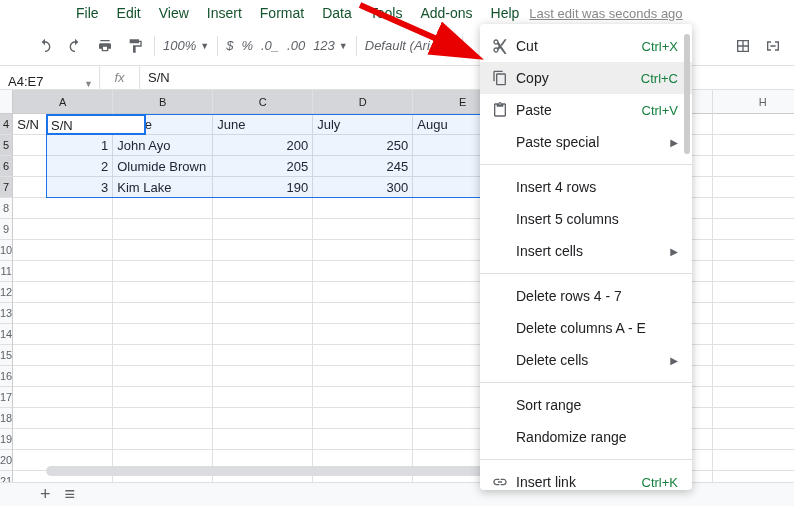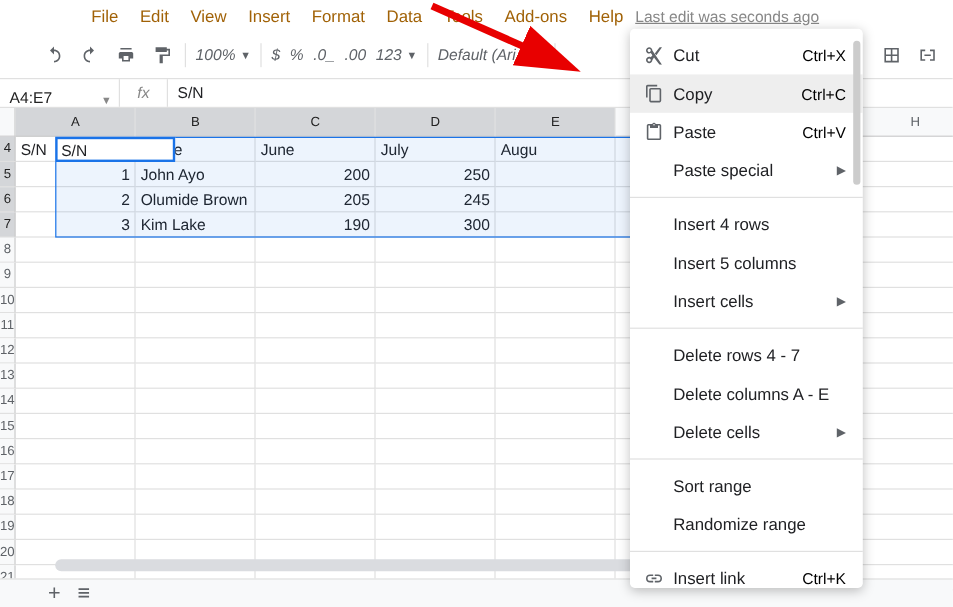"File" .menubar .mitem { color: #a16207 -> #14532d }
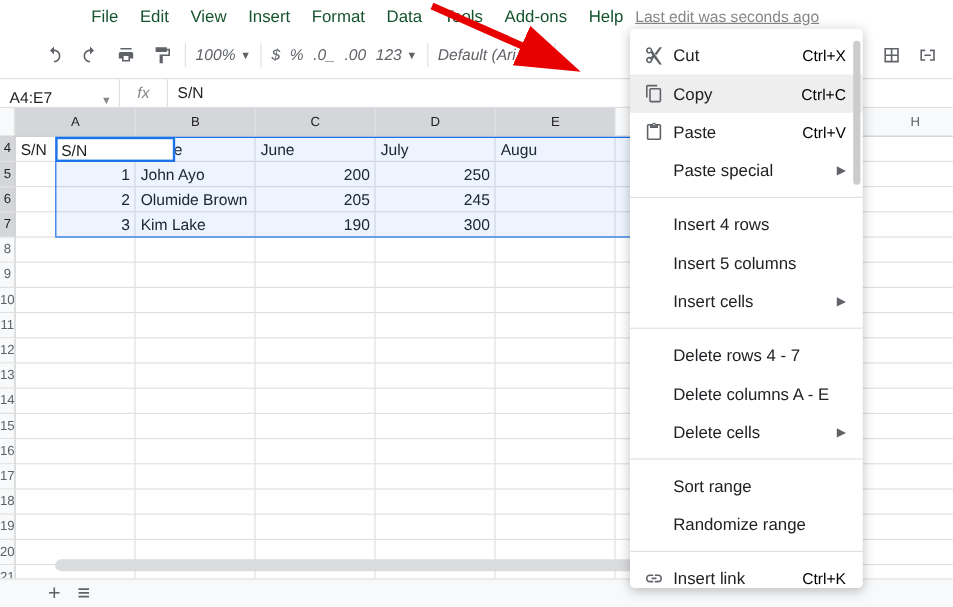"Cut" .ctxmenu { margin-left: 45px -> none; width: 194px -> 212px }
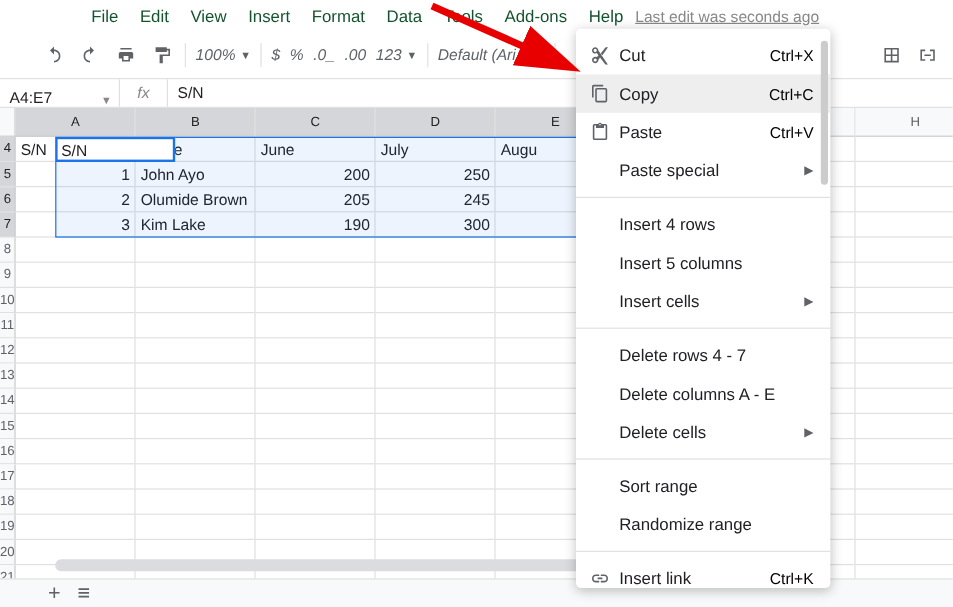"Ctrl+X" .ctxmenu .ci .sc { color: #000000 -> #15803d }
